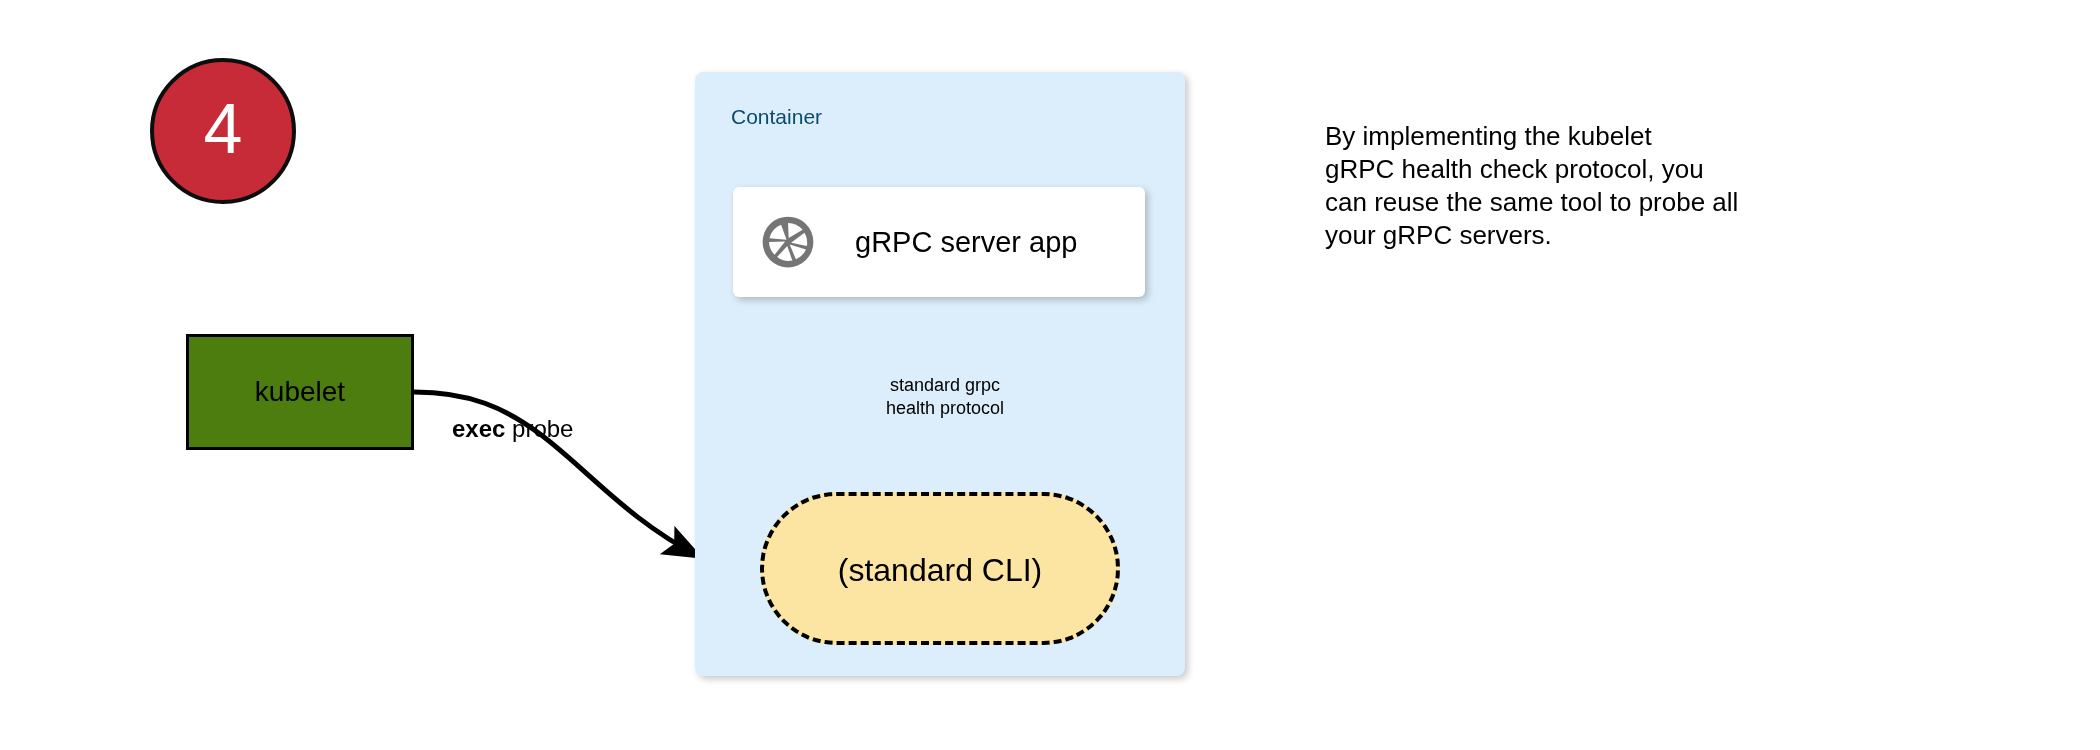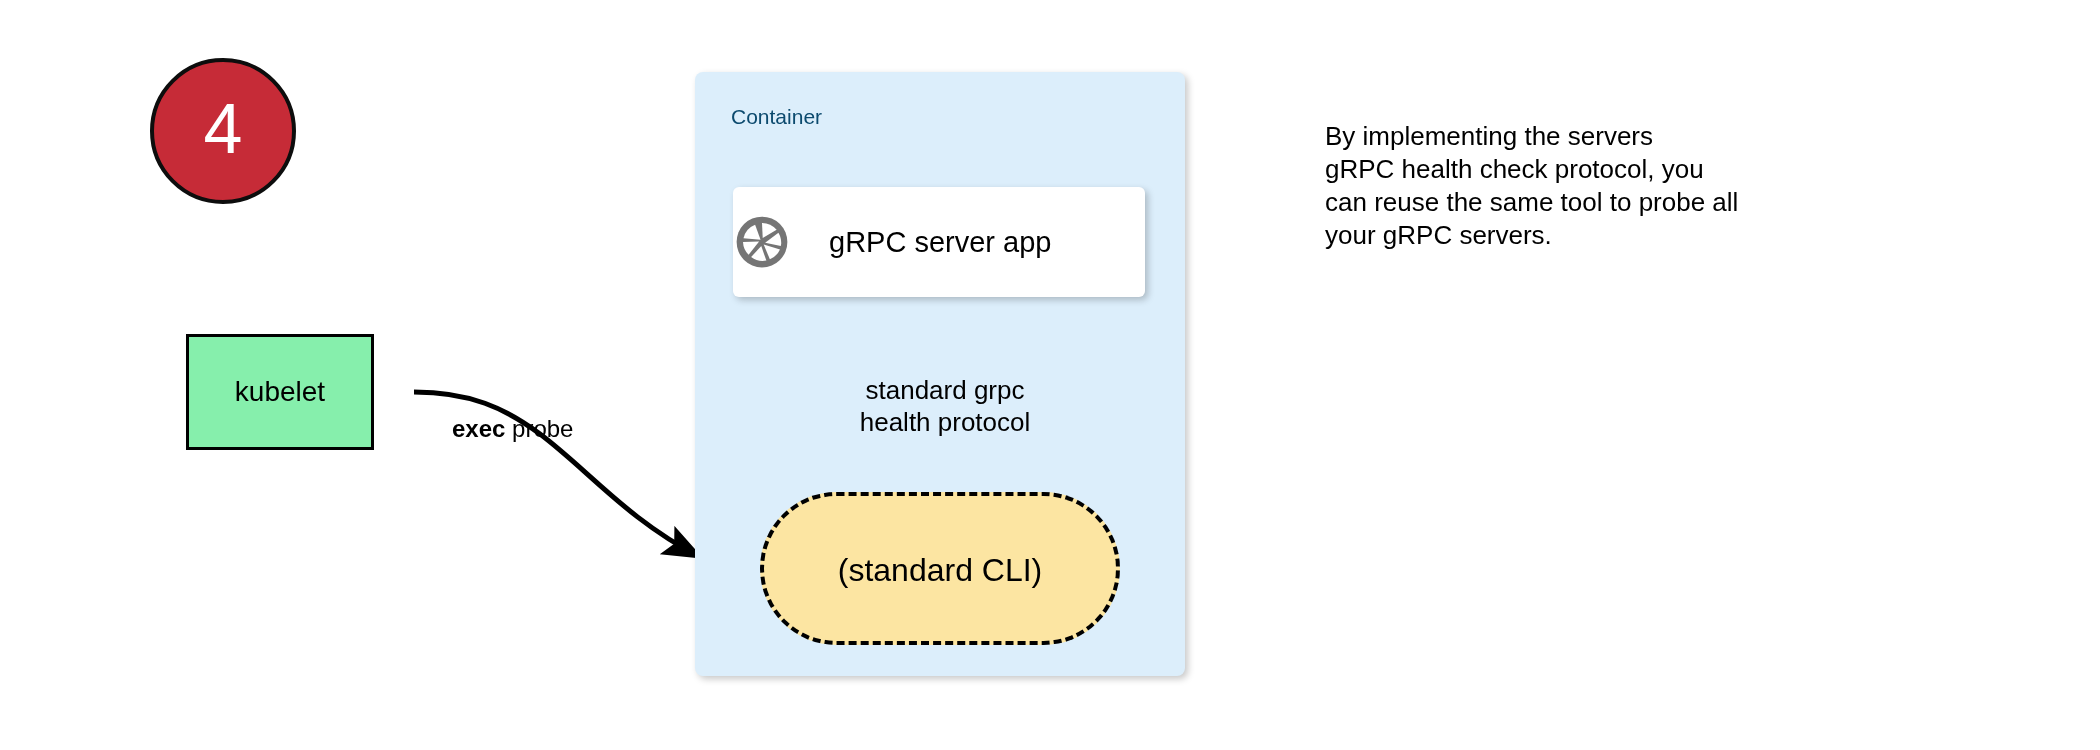"By implementing the servers" span.ln { text: servers -> kubelet }
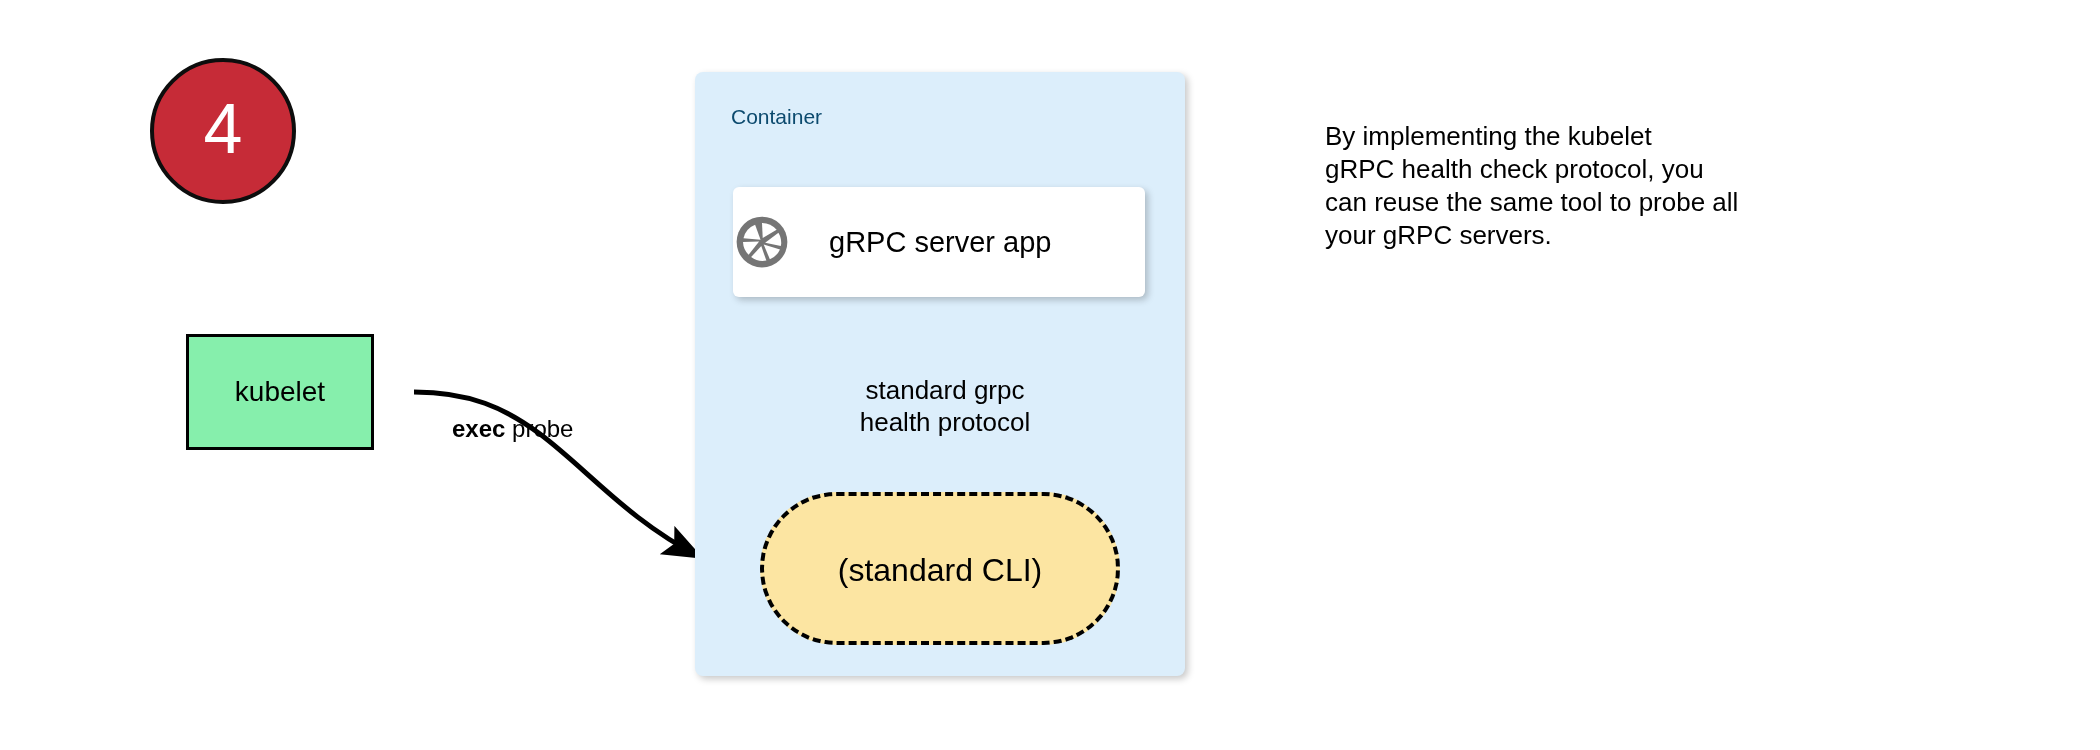"gRPC server app" .server-card { padding-left: none -> 26px }
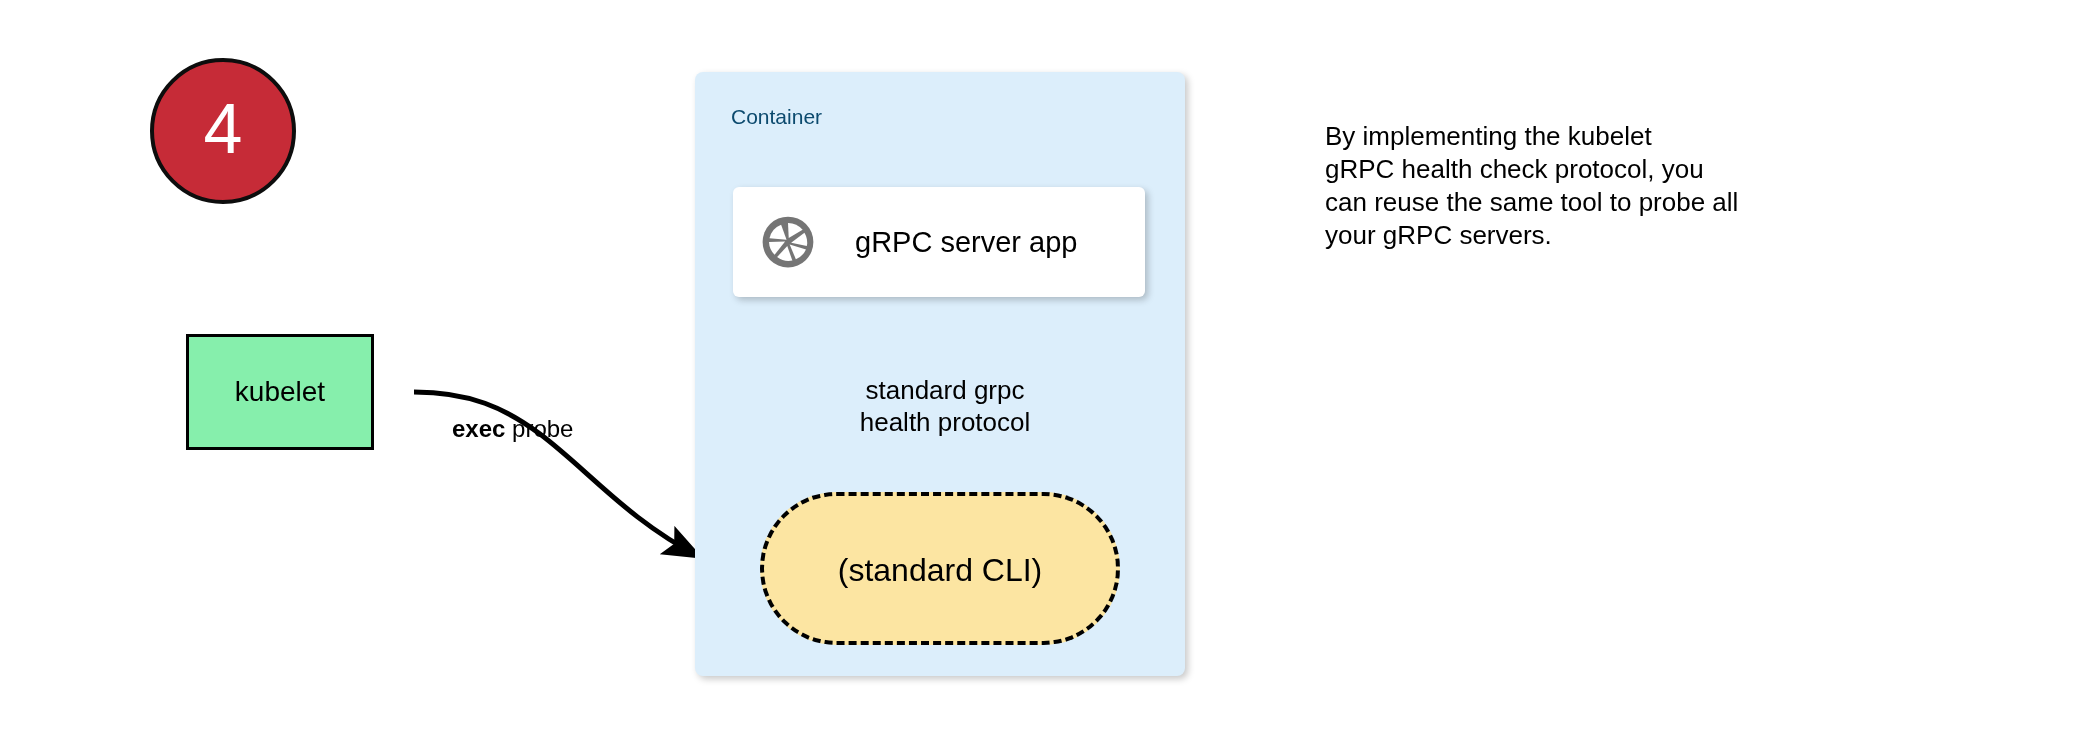"kubelet" .kubelet-box { background: #86efac -> #4d7c0f; width: 188px -> 228px }
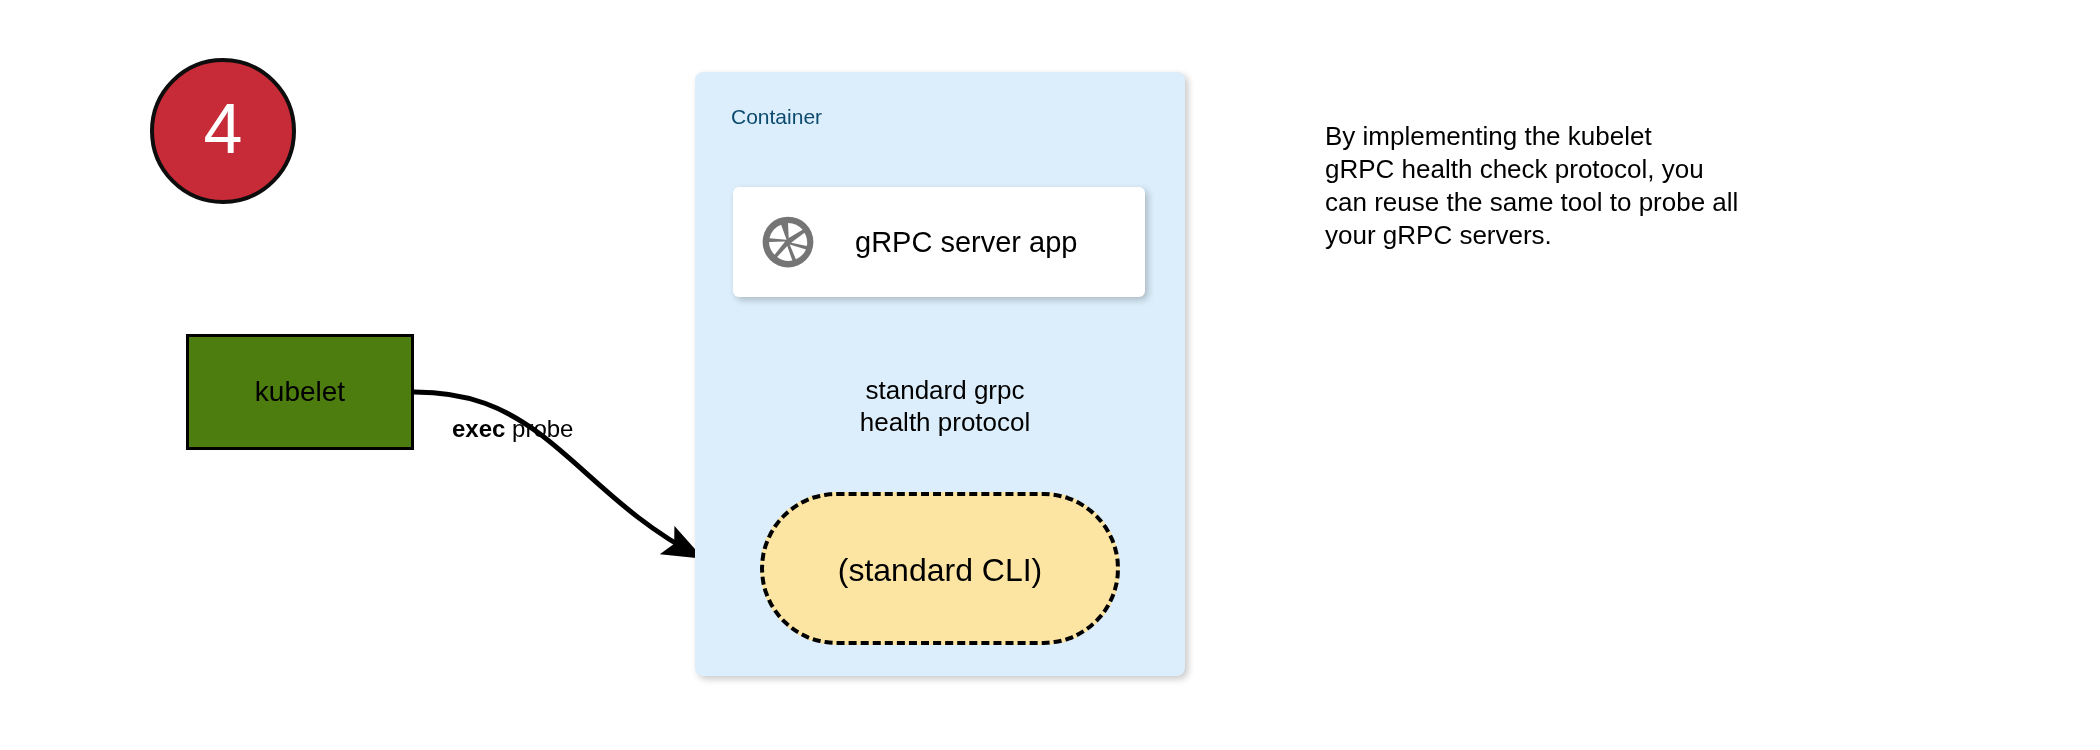"standard grpc" .protocol-label { font-size: 26px -> 18px }
